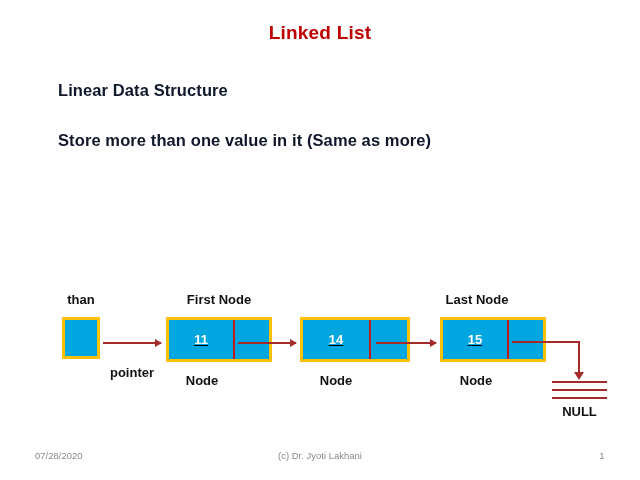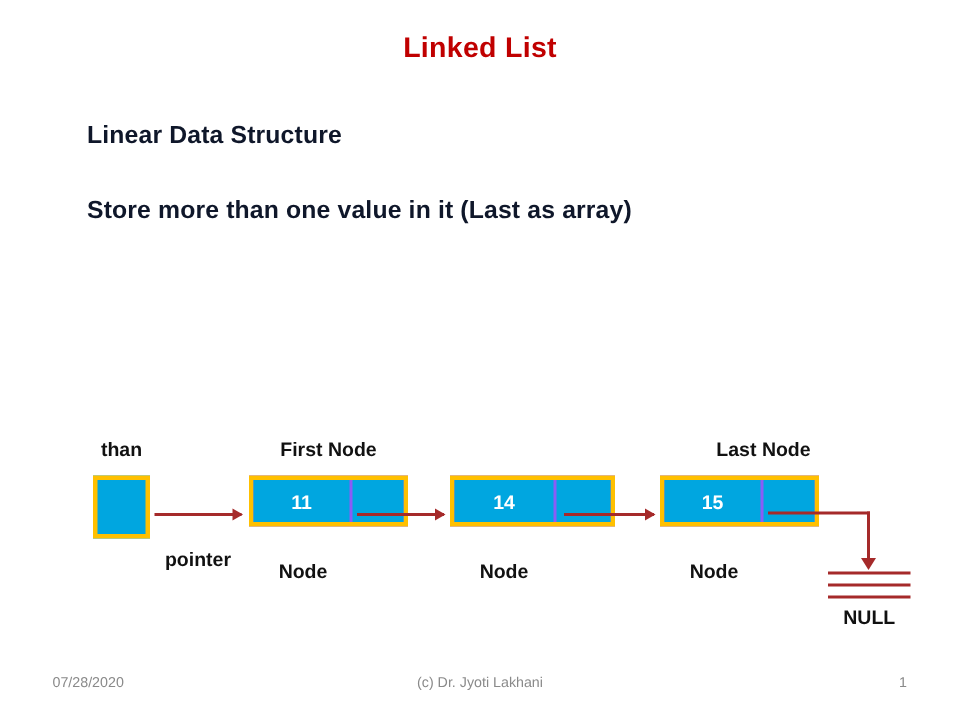"Store more than one value" div.body-line { text: Last as array -> Same as more }
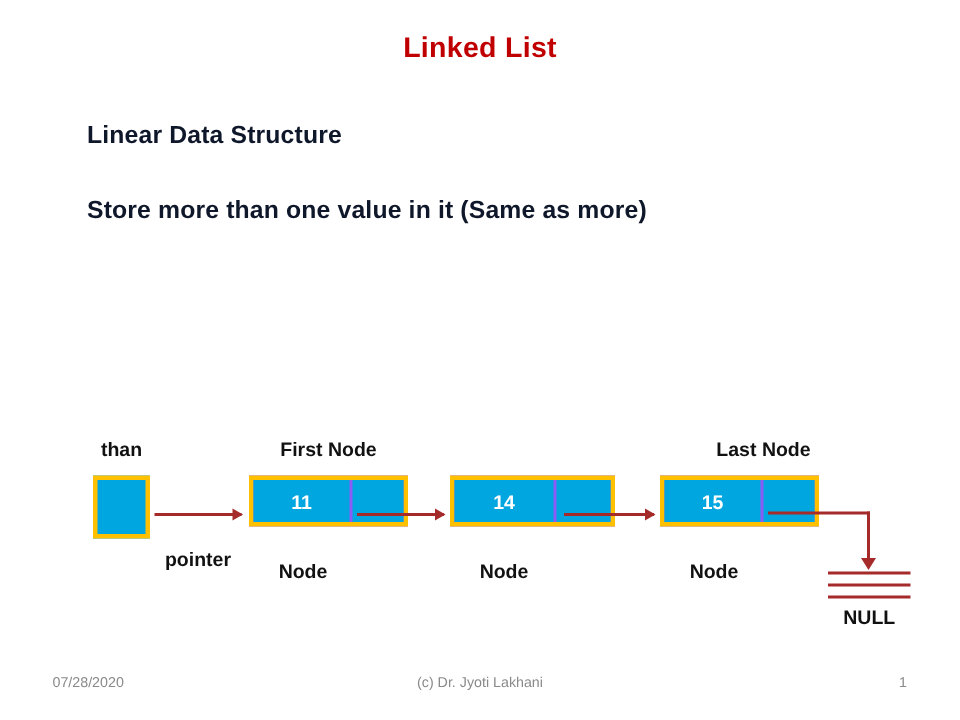"Last Node" div.top-label { left: 456px -> 424px }
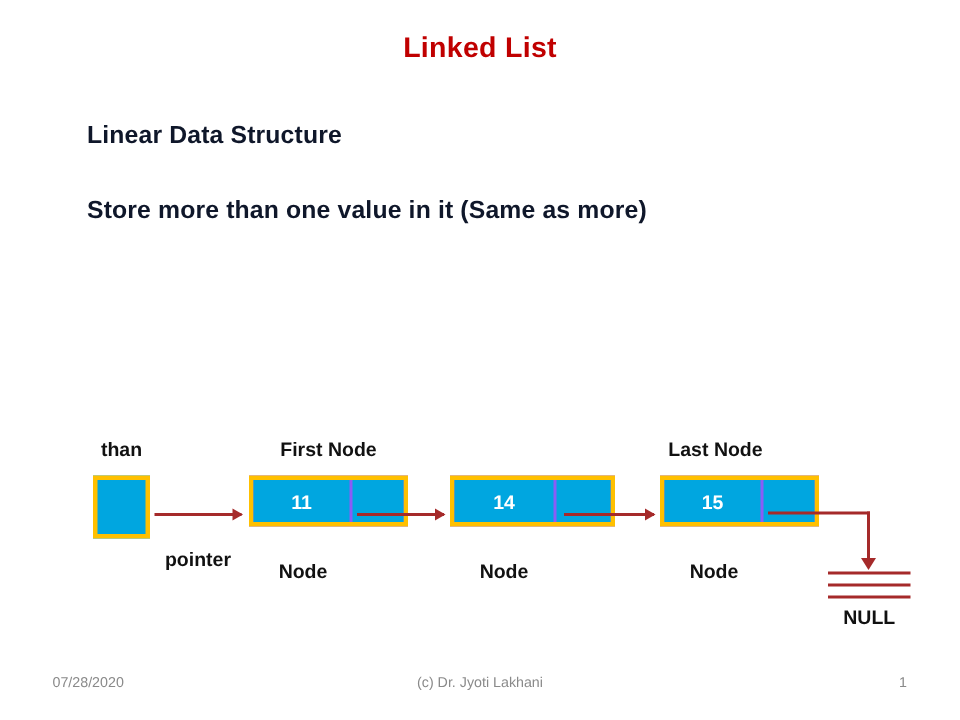"11" .node { background: #8b5cf6 -> #b91c1c; height: 34px -> 45px; text-decoration: none -> underline }
